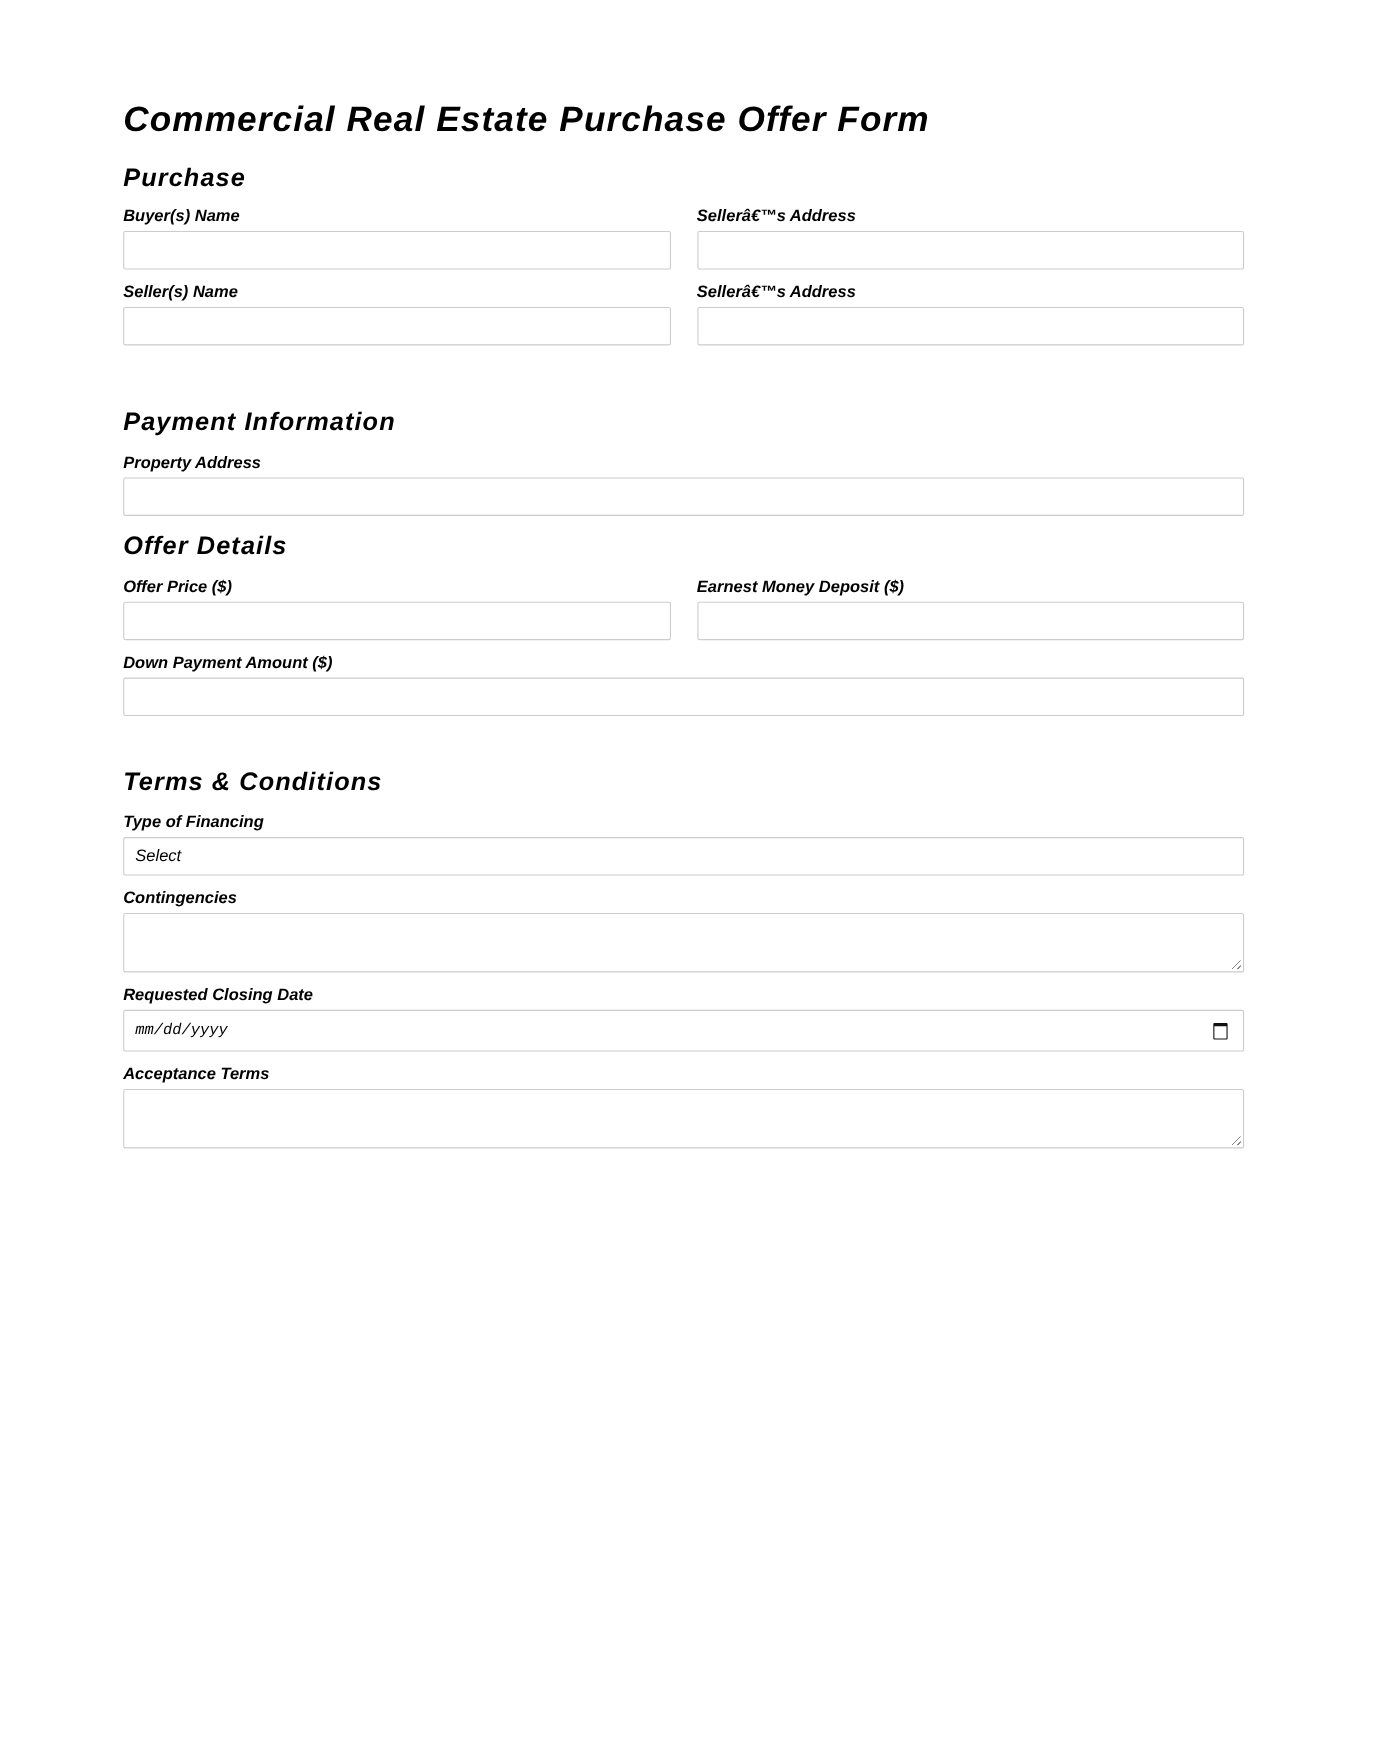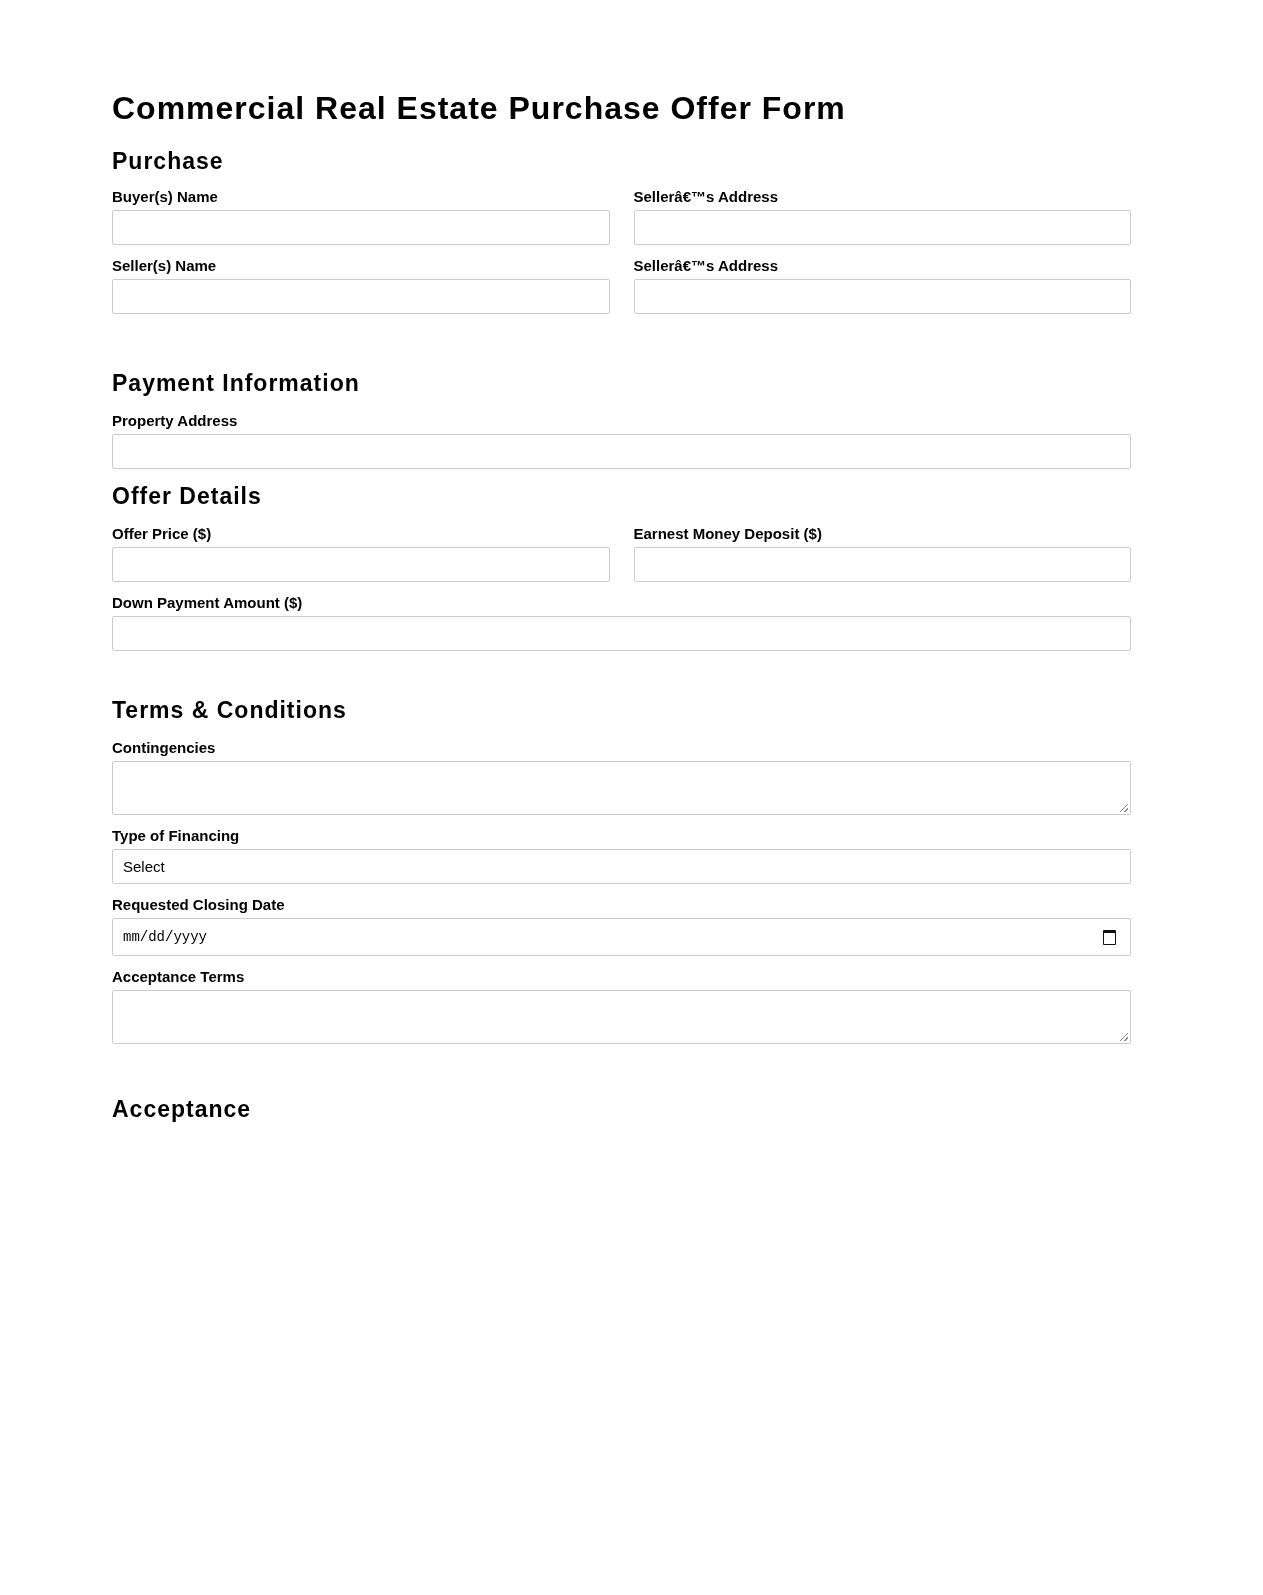"Commercial Real Estate Purchase Offer" .page { font-style: none -> italic }
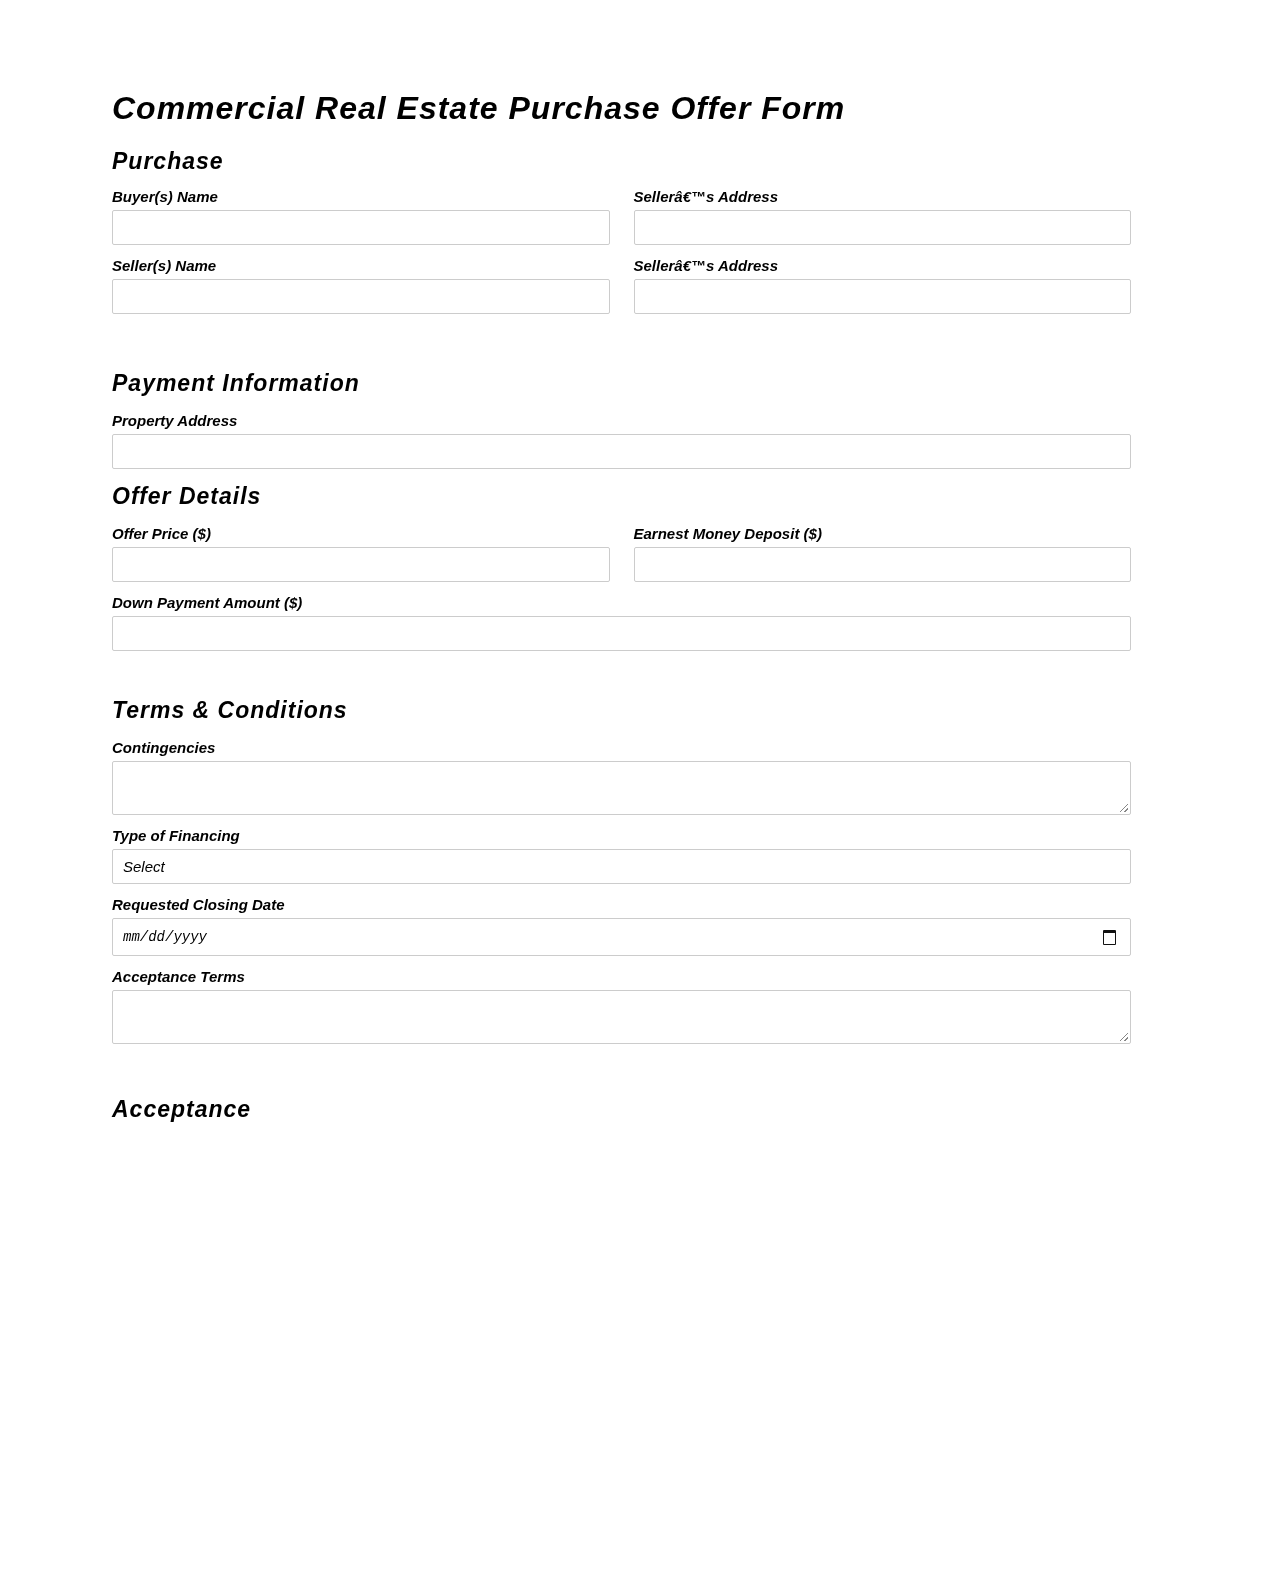"Contingencies" div.field { order: before "Type of Financing" -> after "Type of Financing" }
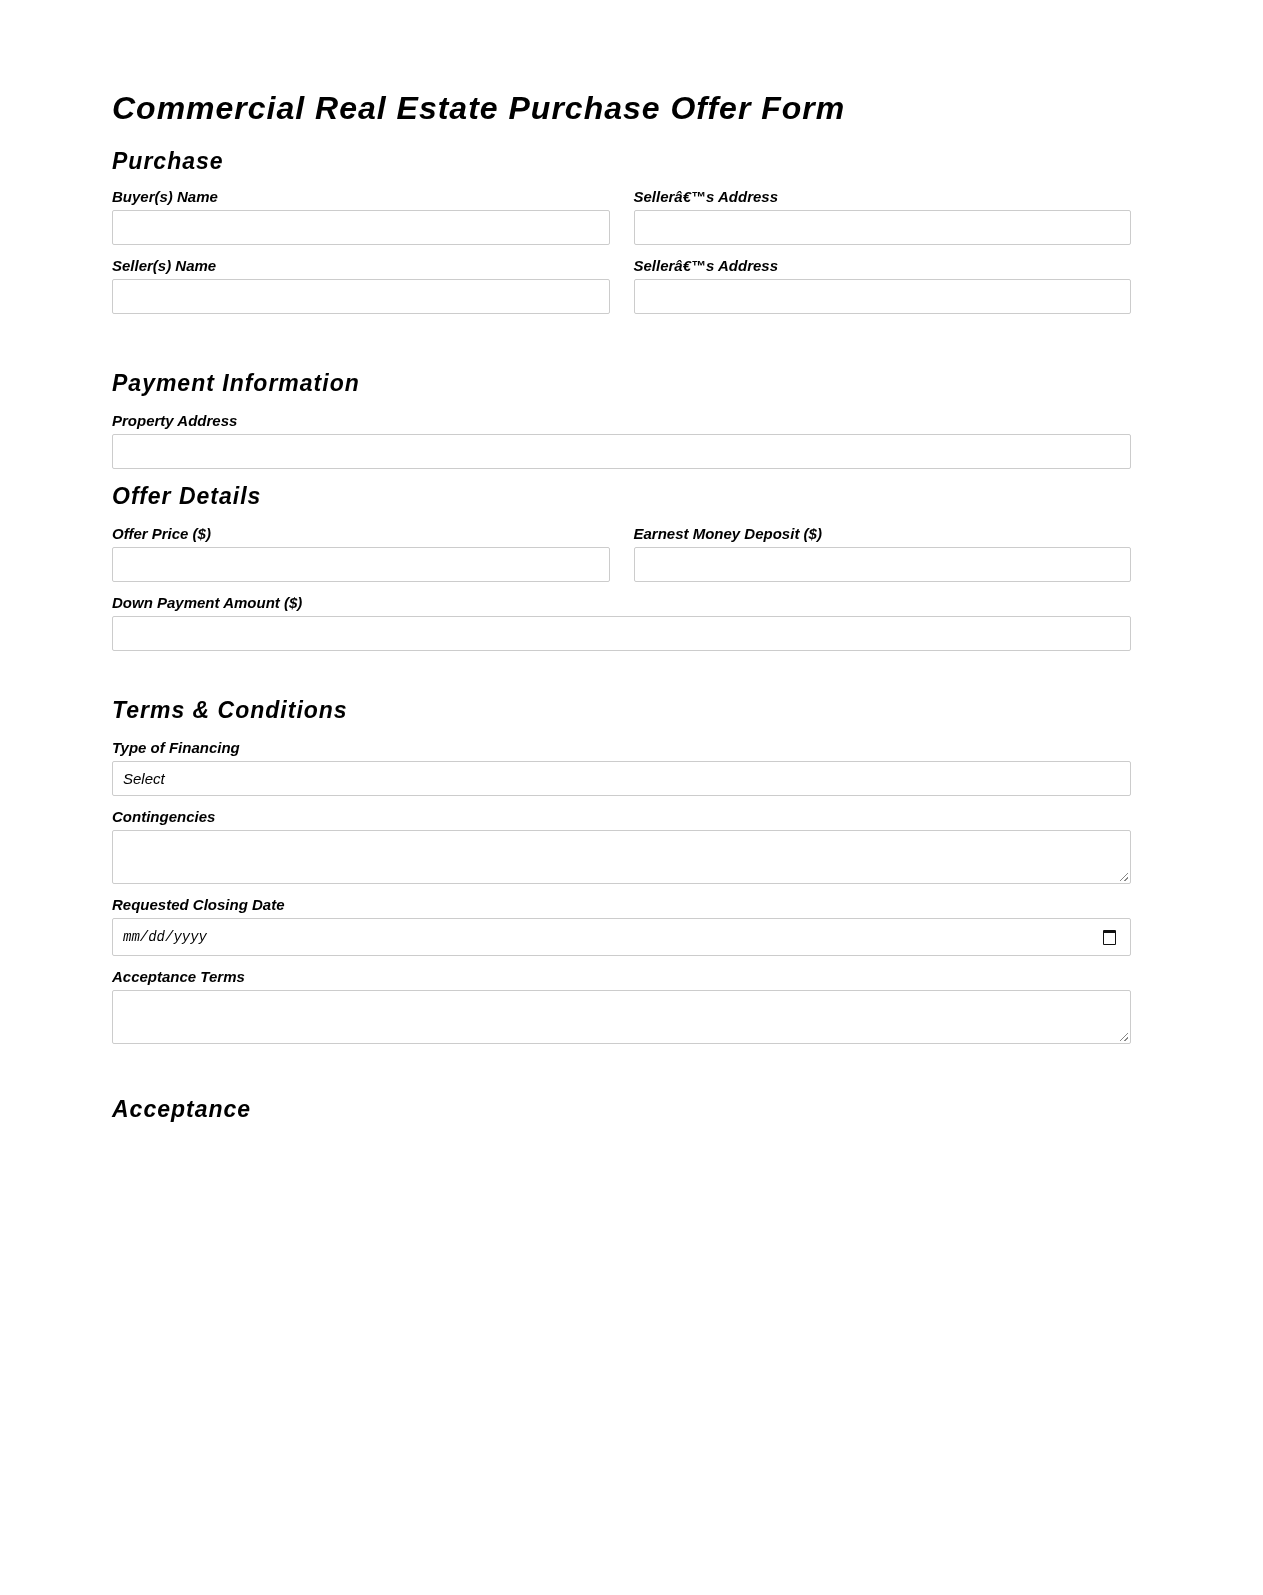"Acceptance" div.section { html: <div> <h2>Acceptance</h2> </div> -> none }
